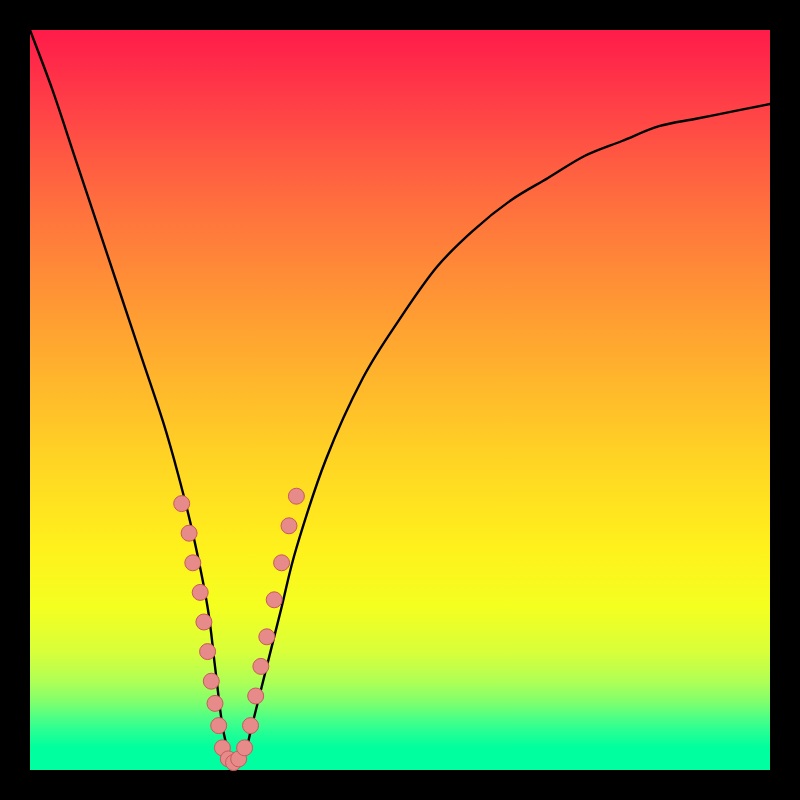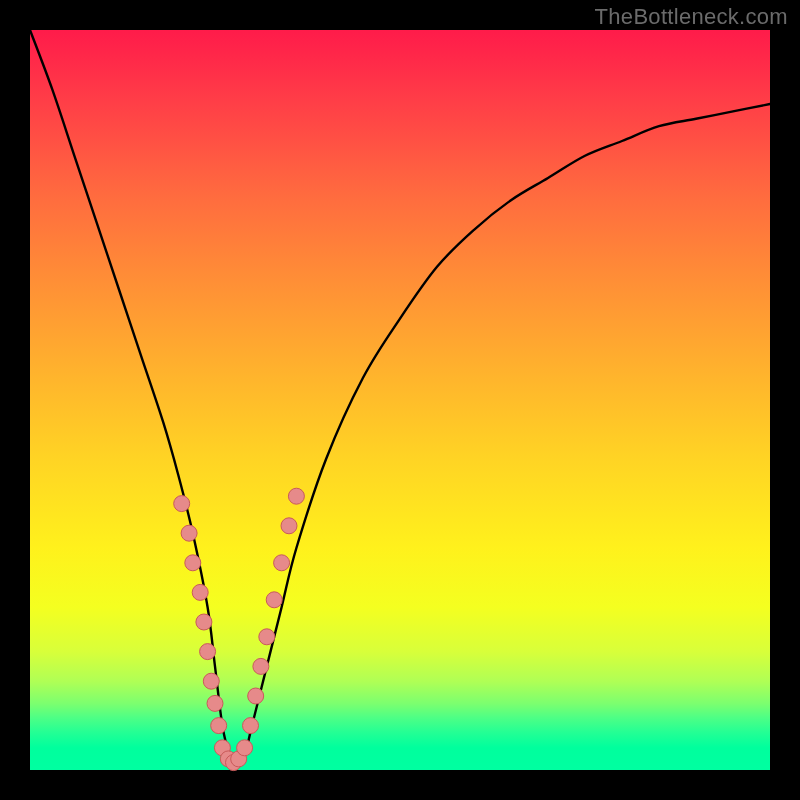"TheBottleneck.com" div.watermark { html: <div>TheBottleneck.com</div> -> none }
